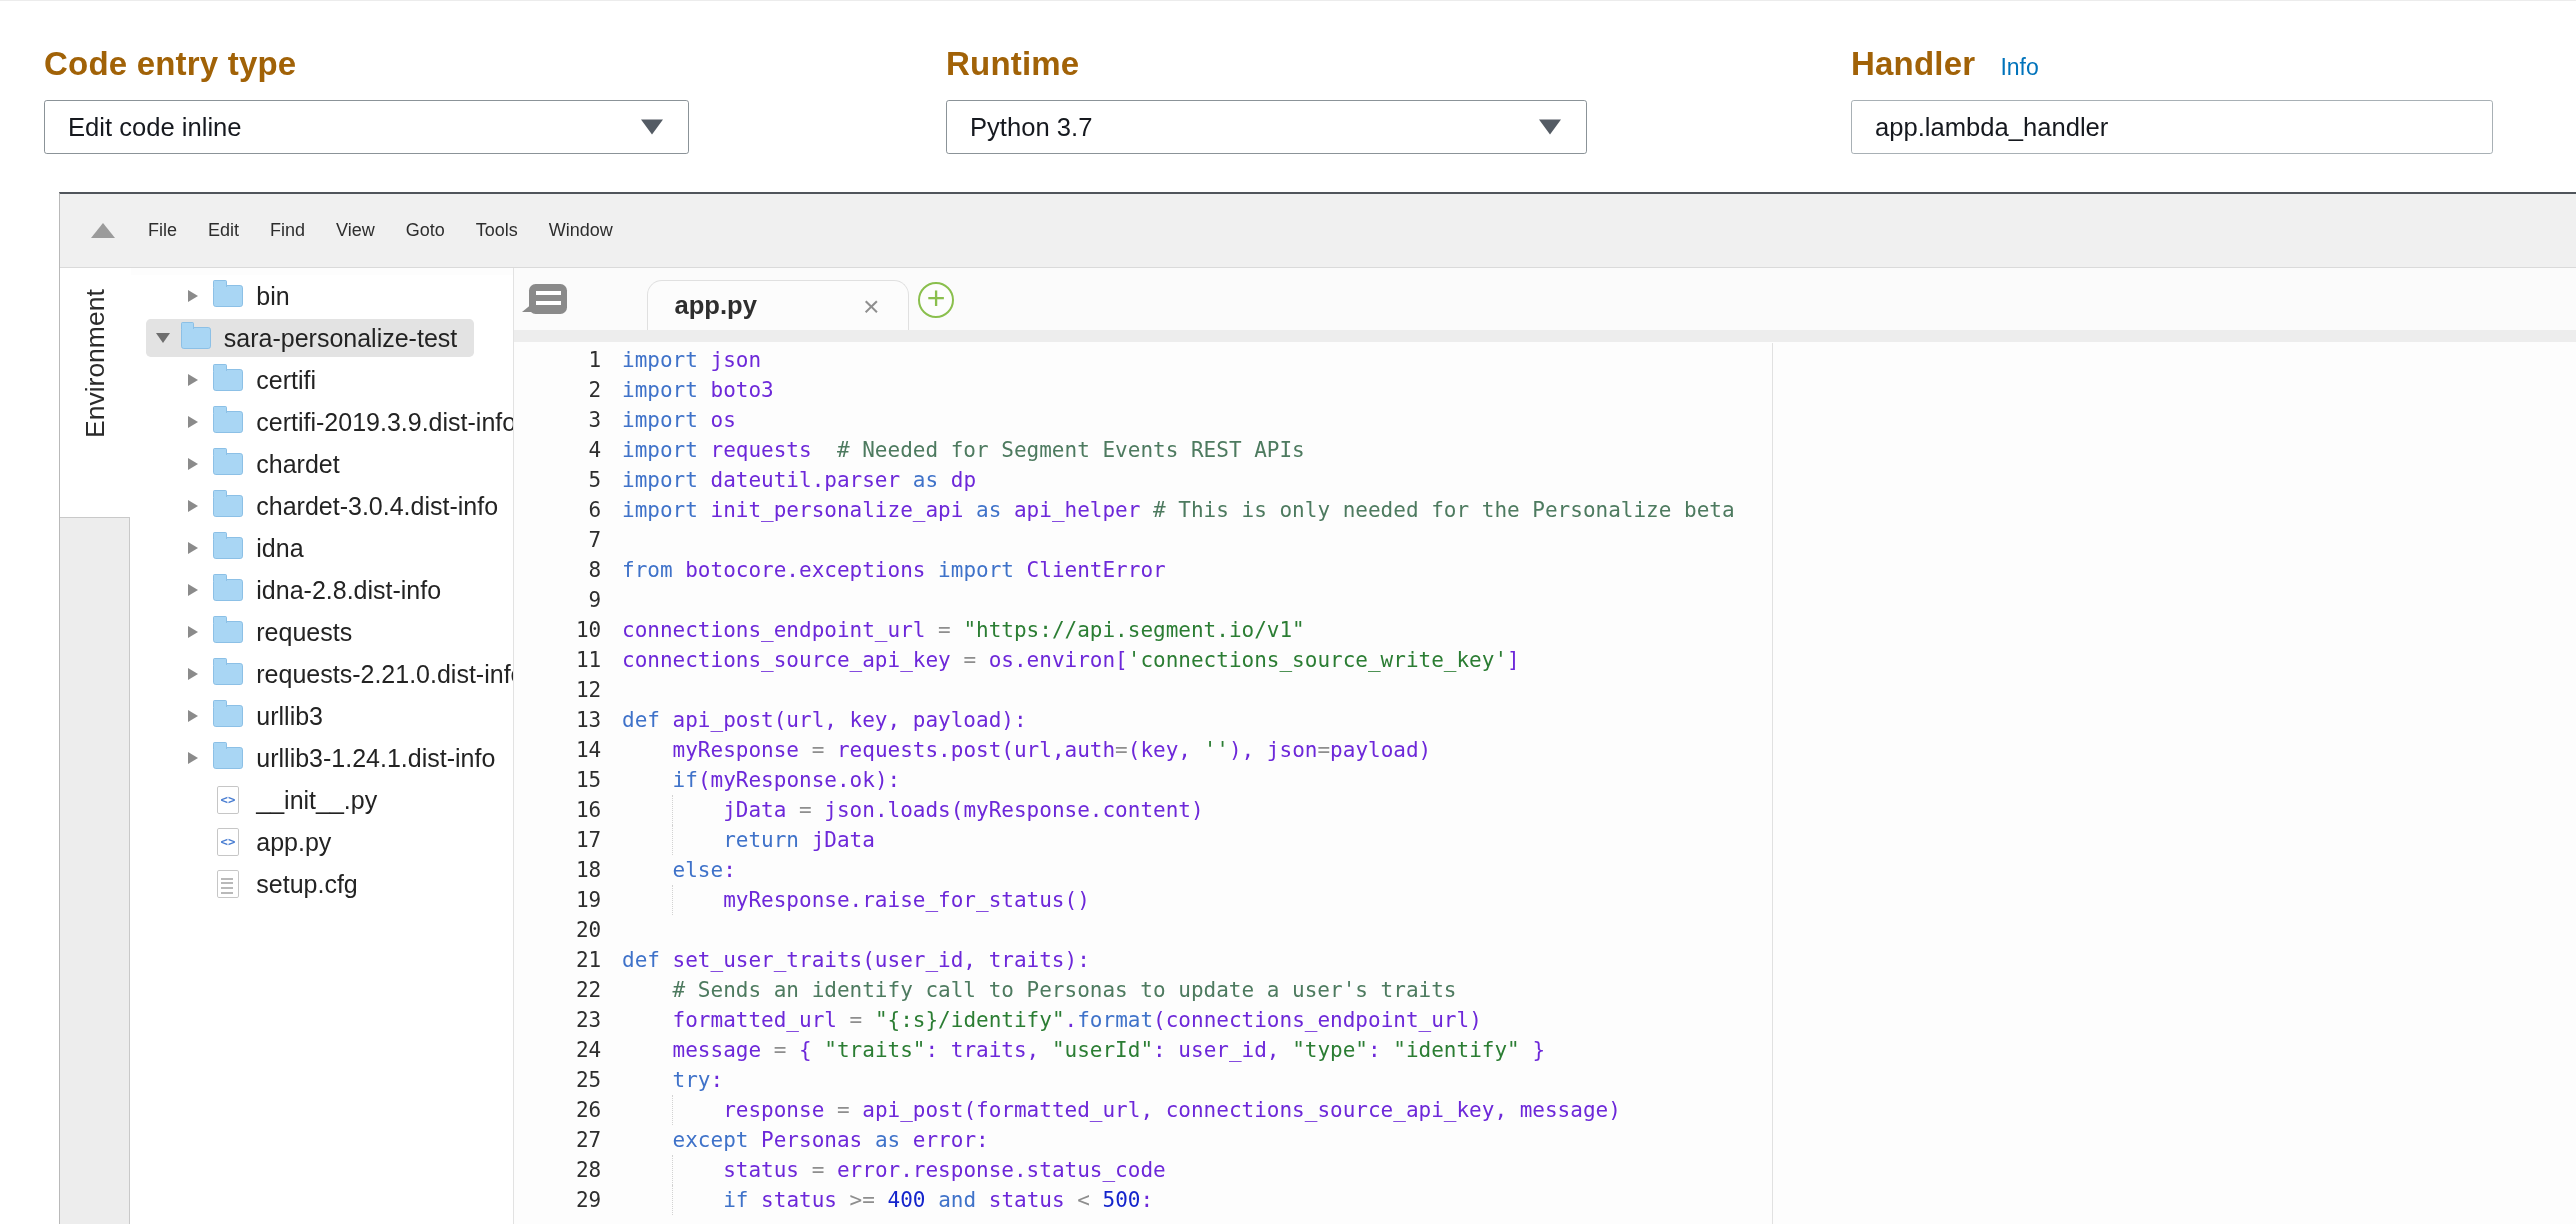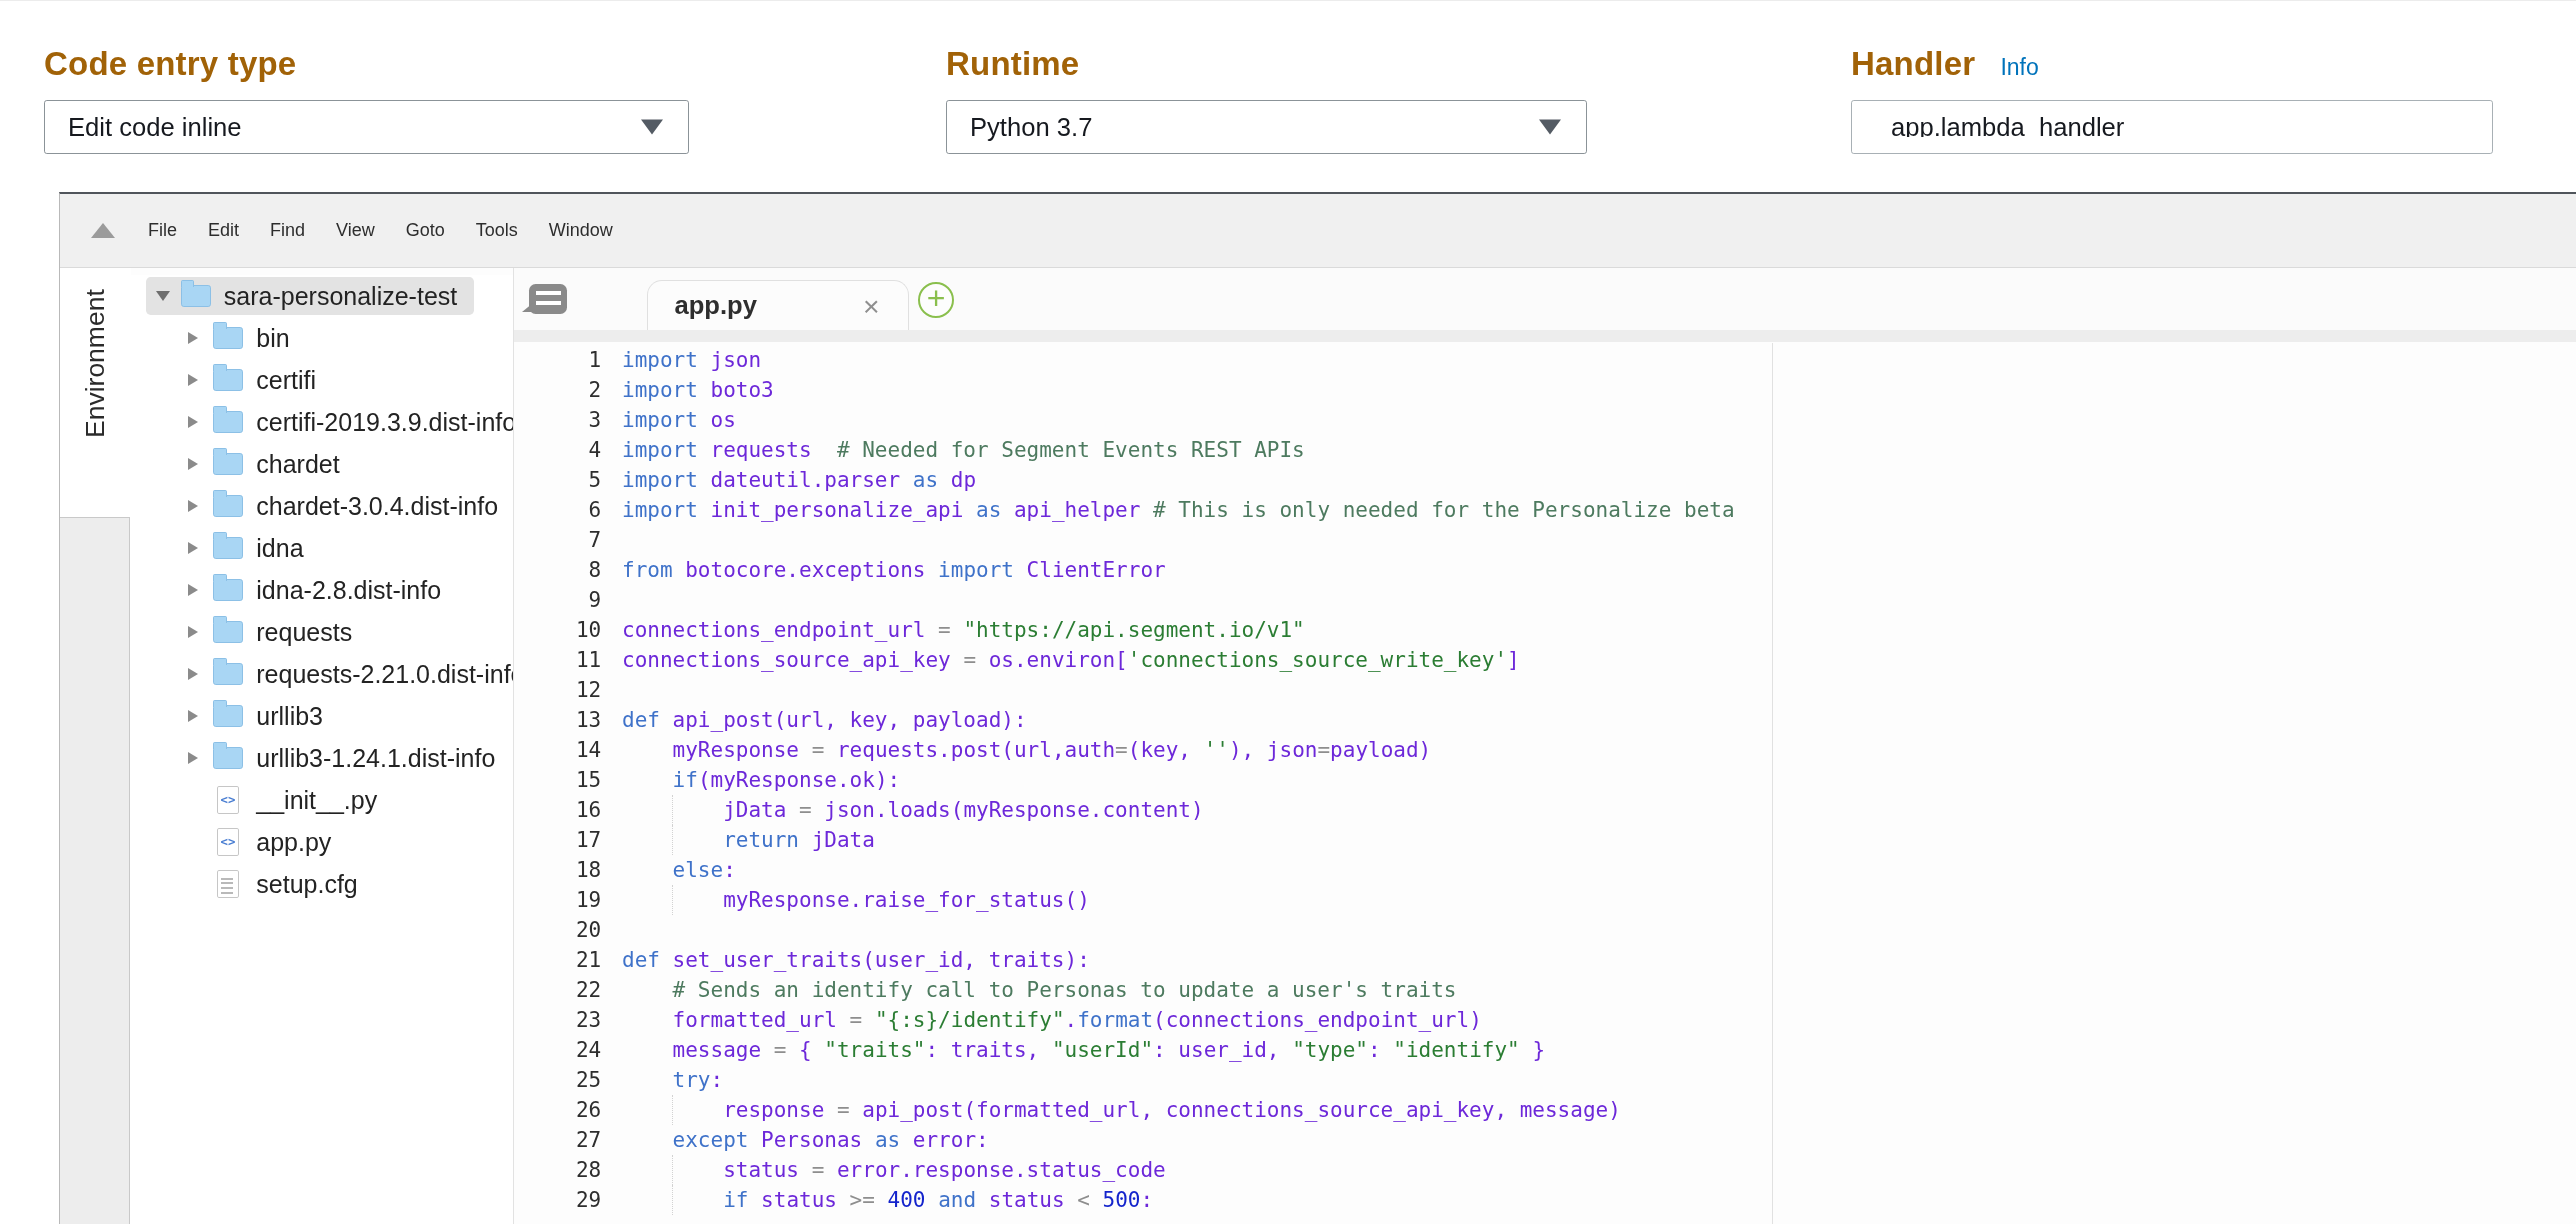"app.lambda_handler" div.control { padding: 16px -> 0 }
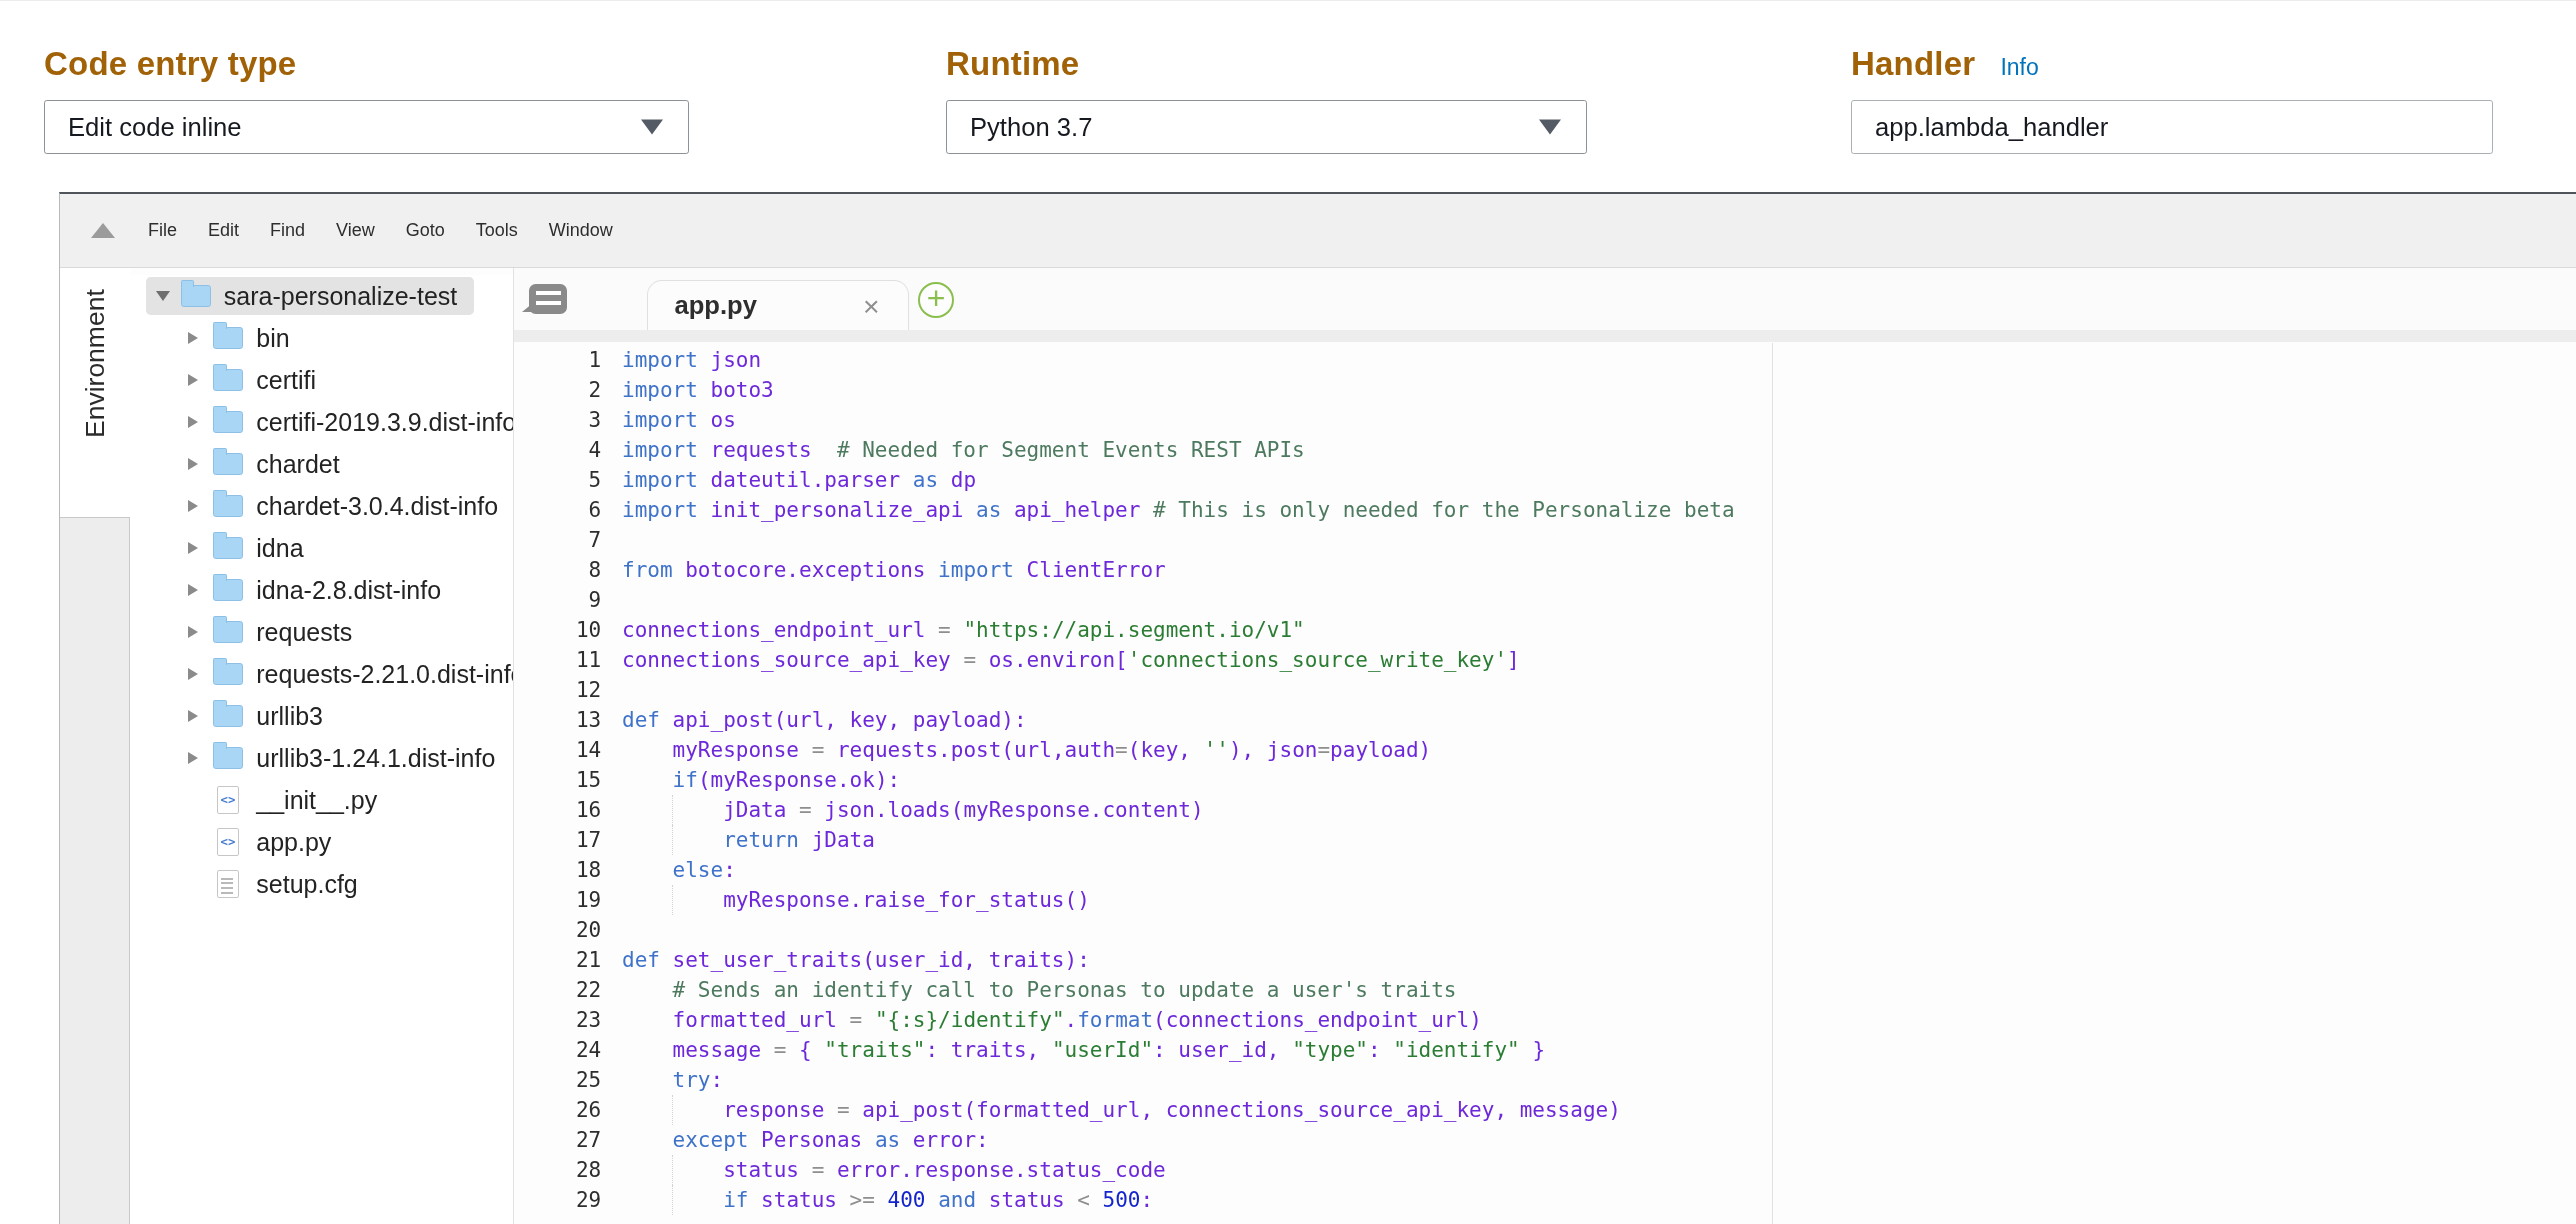"sara-personalize-test" div.tree-row { order: before "bin" -> after "bin" }
